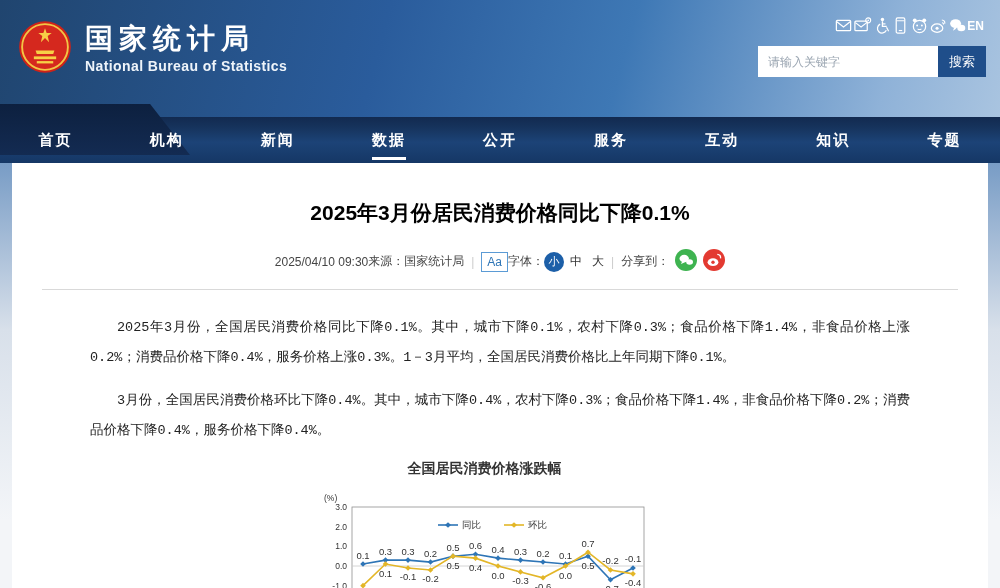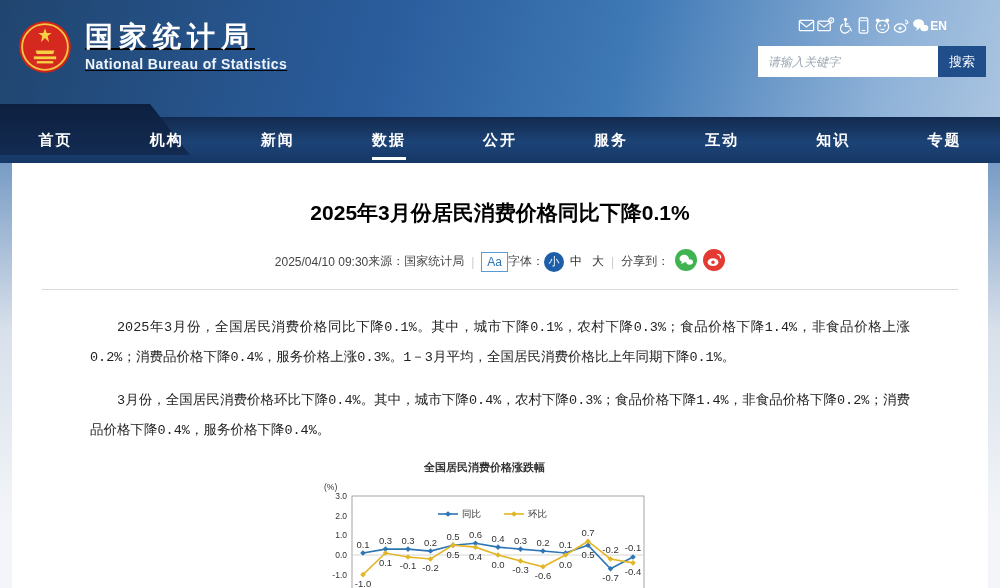"国家统计局" .brand { align-items: center -> flex-end; text-decoration: underline -> none }
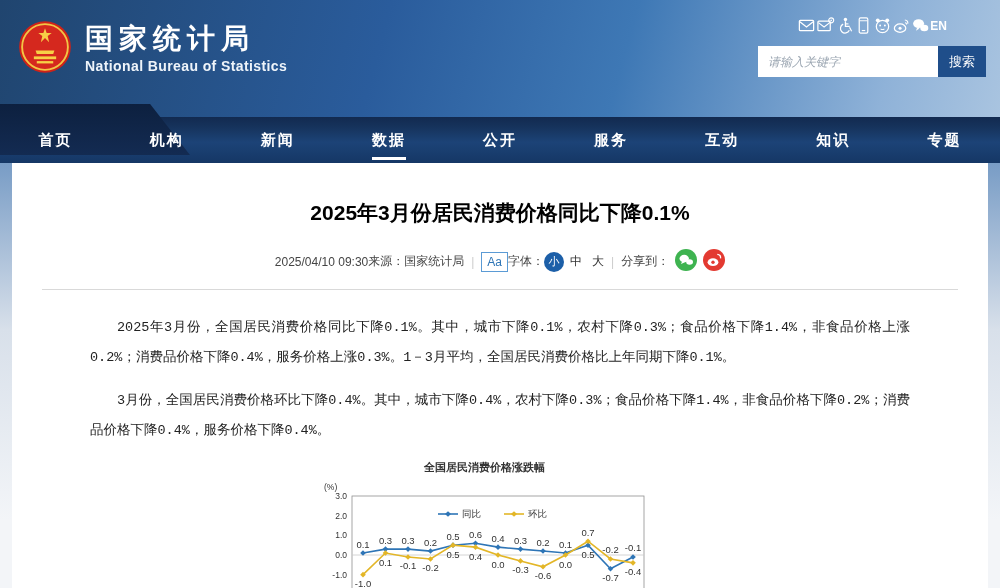"EN" .icon-row { justify-content: center -> flex-end }
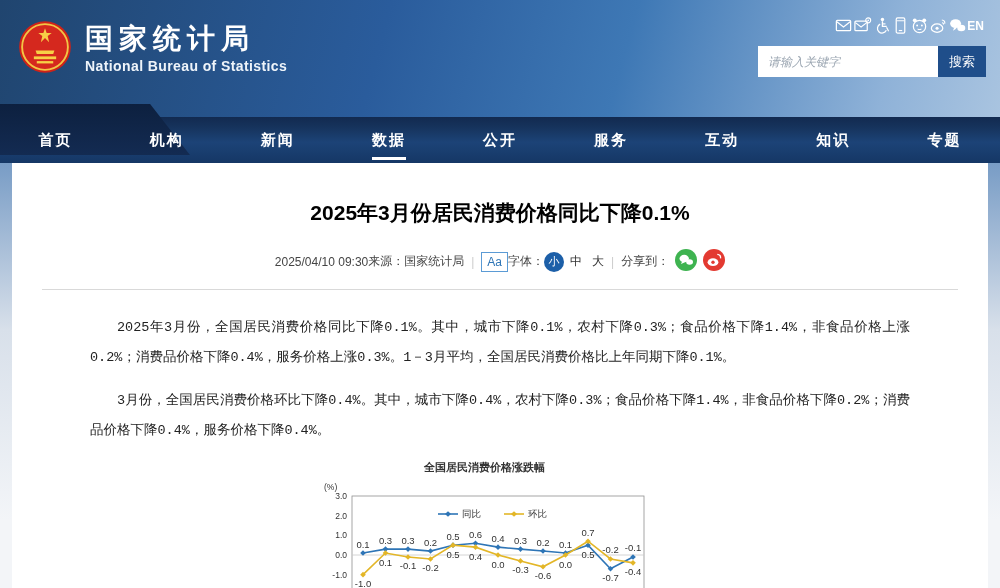"请输入关键字" .search-bar input { font-style: italic -> none }
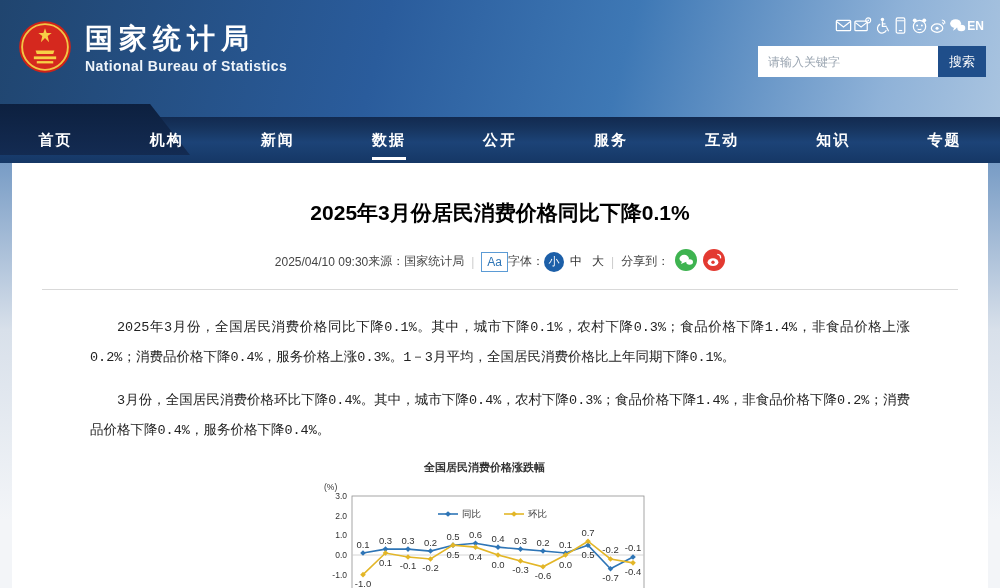"全国居民消费价格涨跌幅" .chart-title { font-size: 11px -> 14px; margin-bottom: 7px -> 15px }
